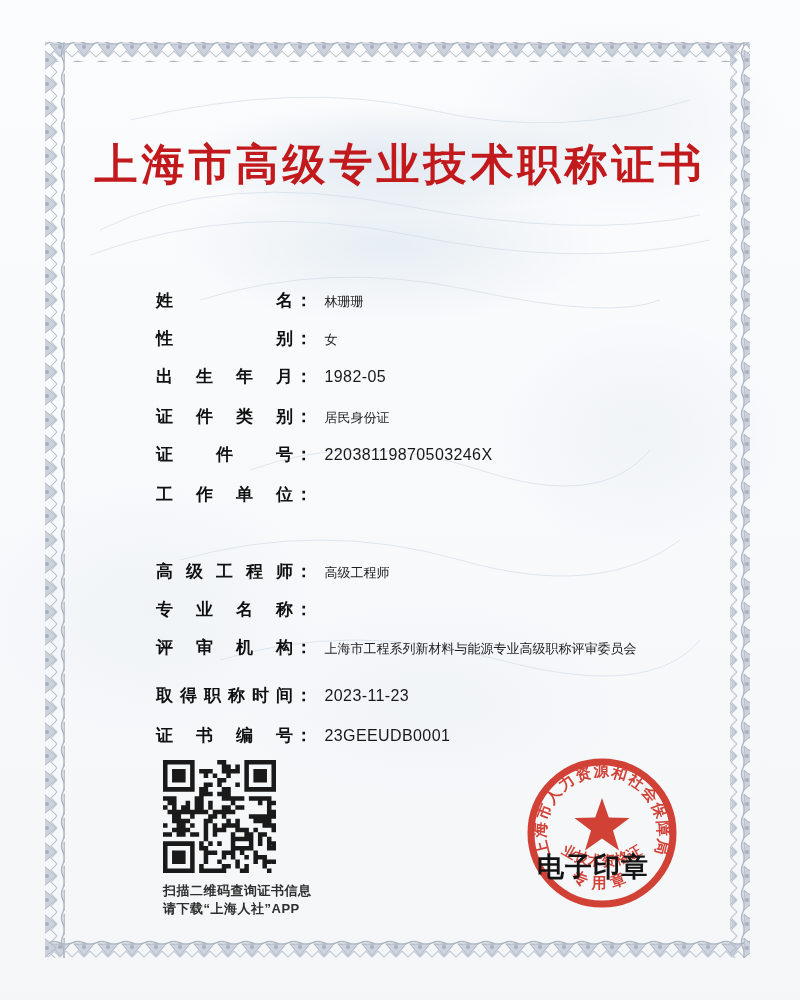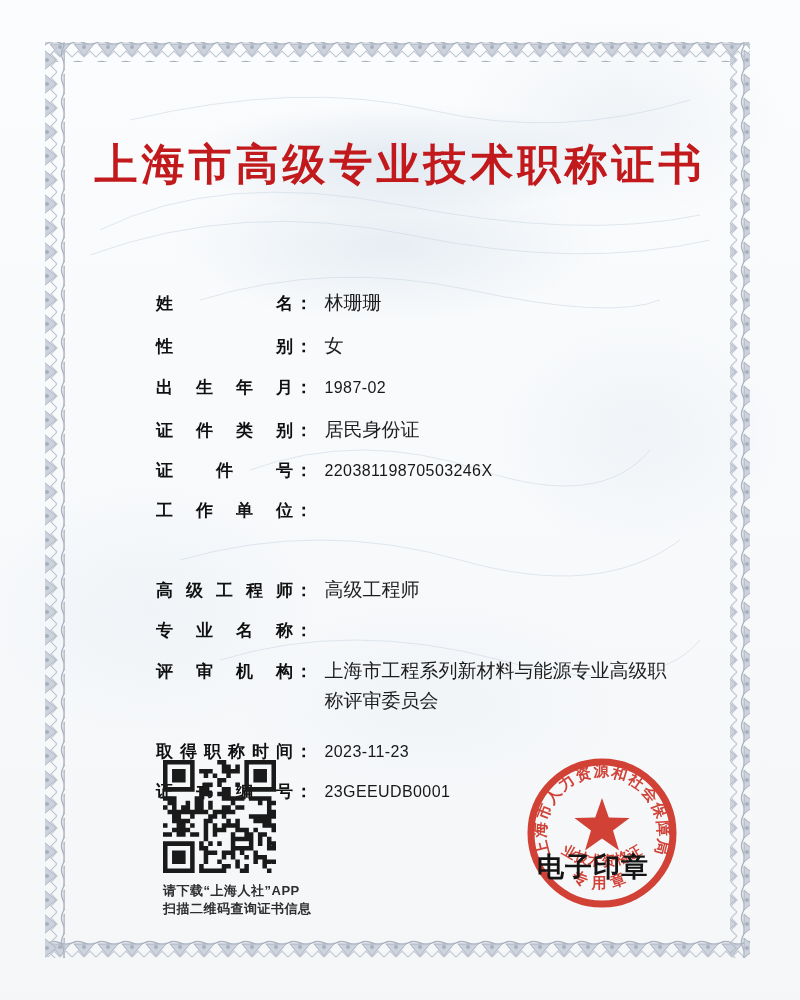"林珊珊" .value { font-size: 19px -> 13px }
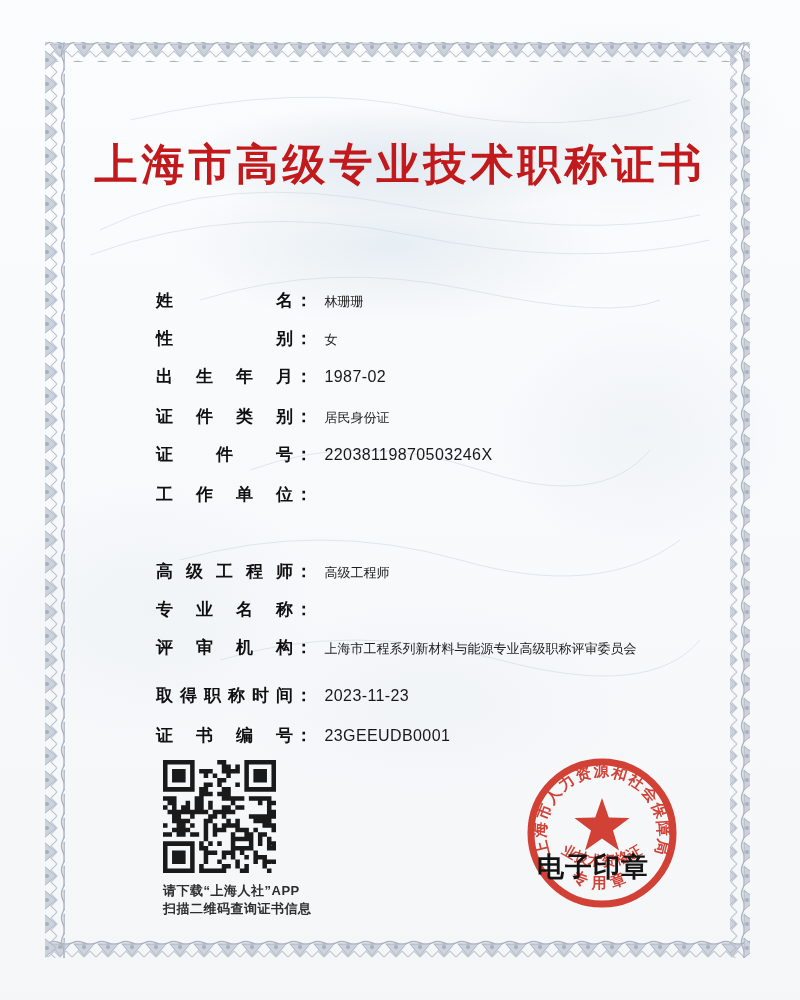"1987-02" span.value { text: 1987-02 -> 1982-05 }
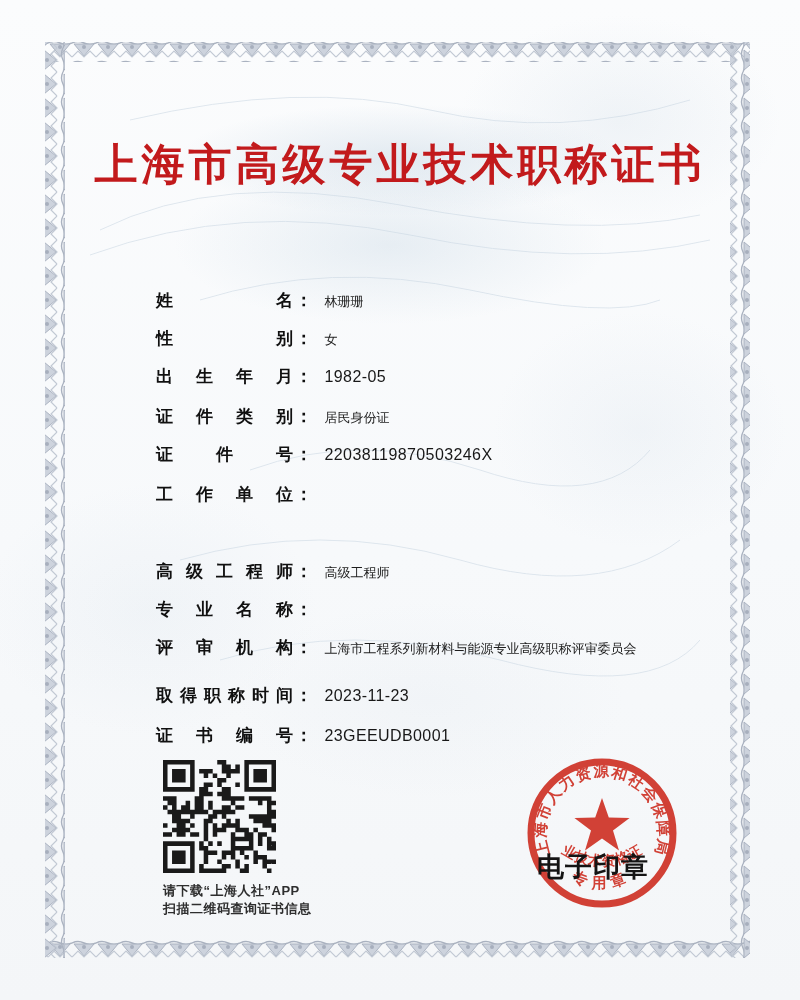"请下载“上海人社”APP" div { order: before "扫描二维码查询证书信息" -> after "扫描二维码查询证书信息" }
